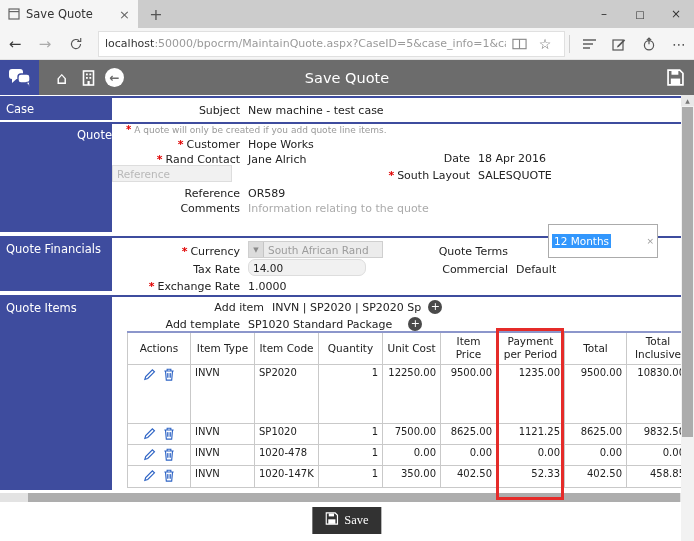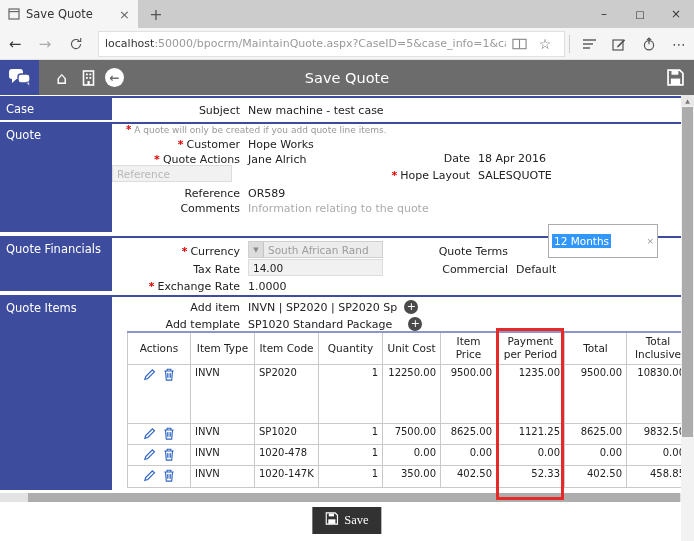"Quote" div.sideblock { text-align: none -> right }
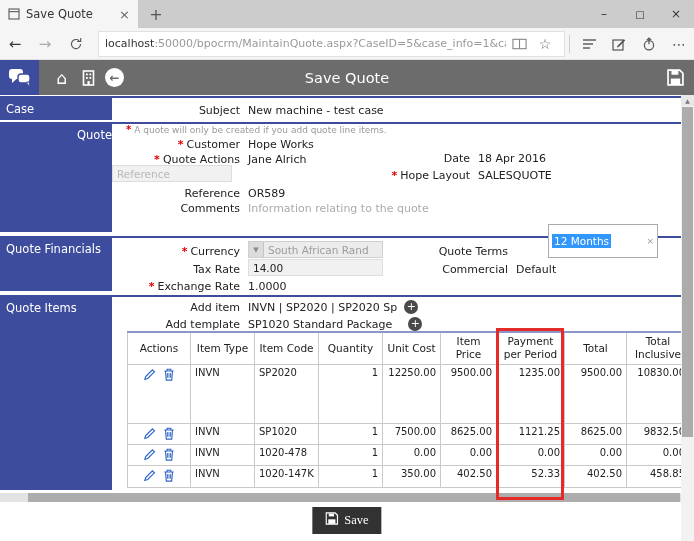"Quote Actions" span { text: Quote Actions -> Rand Contact }
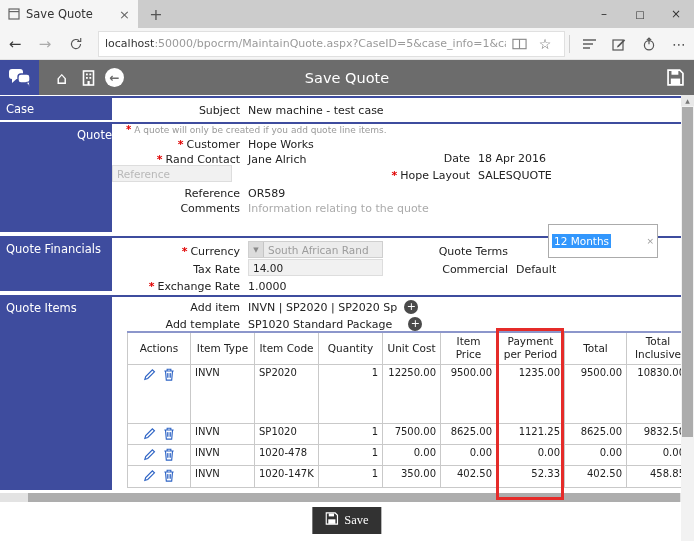"Hope Layout" span { text: Hope -> South }
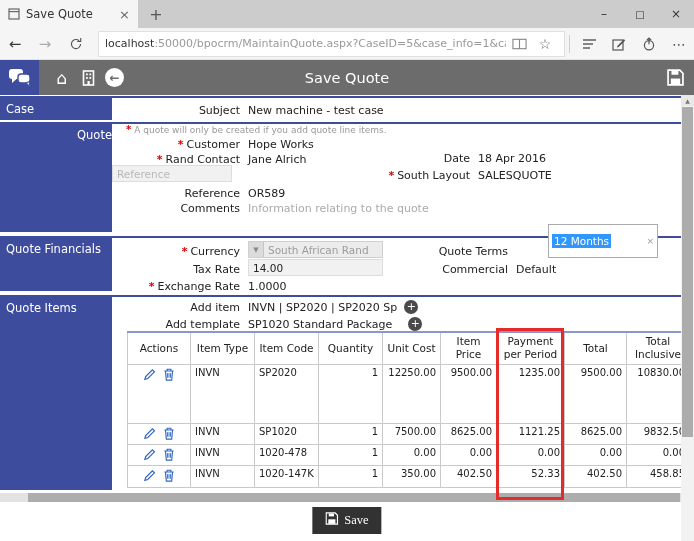"14.00" input.txtinput { border-radius: none -> 7px; width: 135px -> 118px }
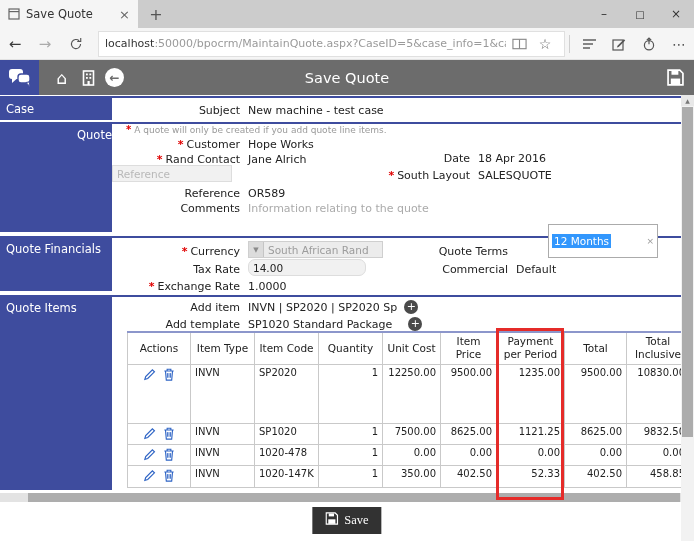"Add item" div.frow { margin-left: none -> 24px }
